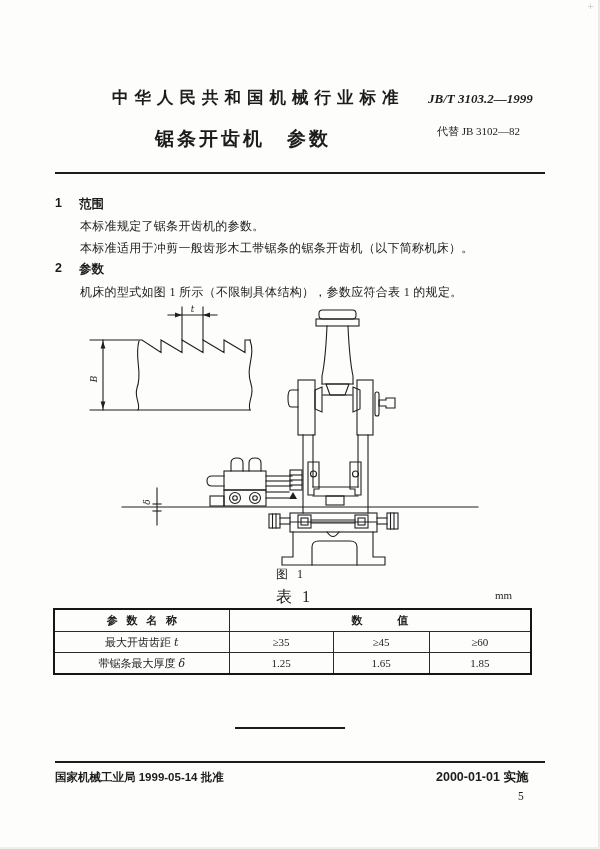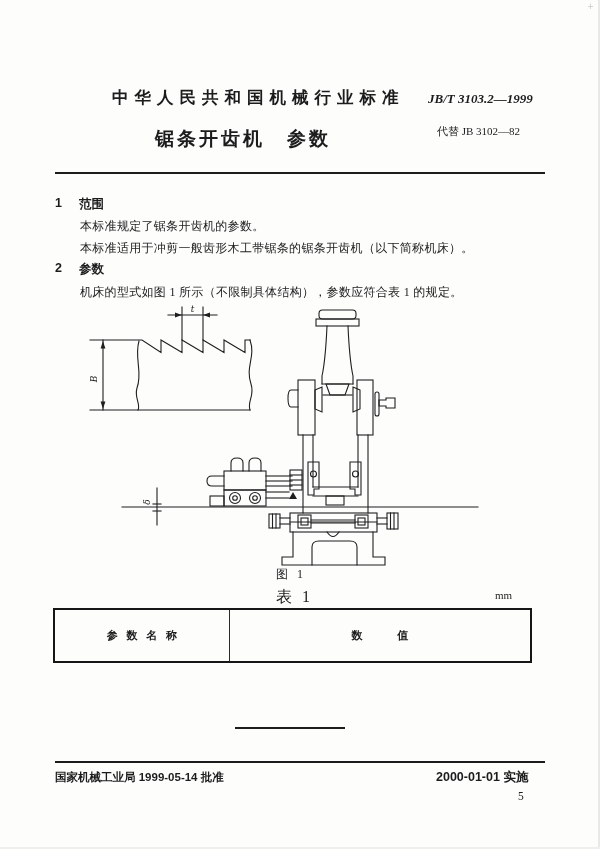"参 数 名 称" .param-table td { padding: 15px -> 0 }
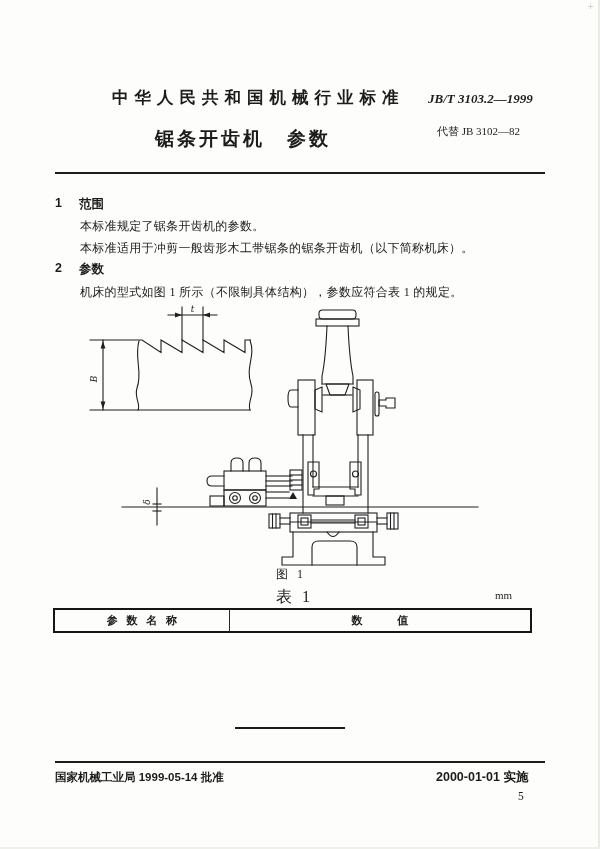"最大开齿齿距 t" tr { html: none -> <tr> <td><span>最大开齿齿距</span><span>t</span></td> <td>≥35</td> <td>≥45</td> <td>≥60</td> </tr> }
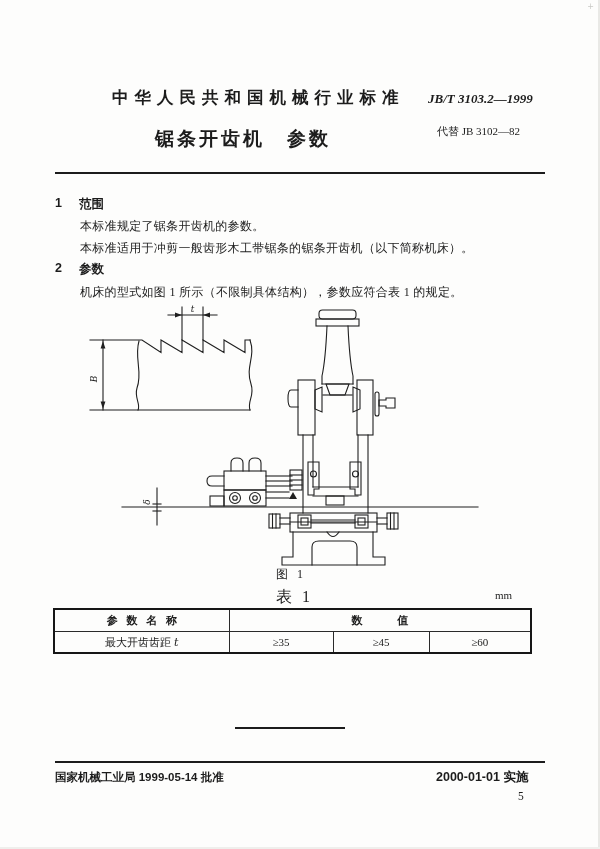"带锯条最大厚度 δ" tr { html: none -> <tr> <td><span>带锯条最大厚度</span><span>δ</span></td> <td>1.25</td> <td>1.65</td> <td>1.85</td> </tr> }
